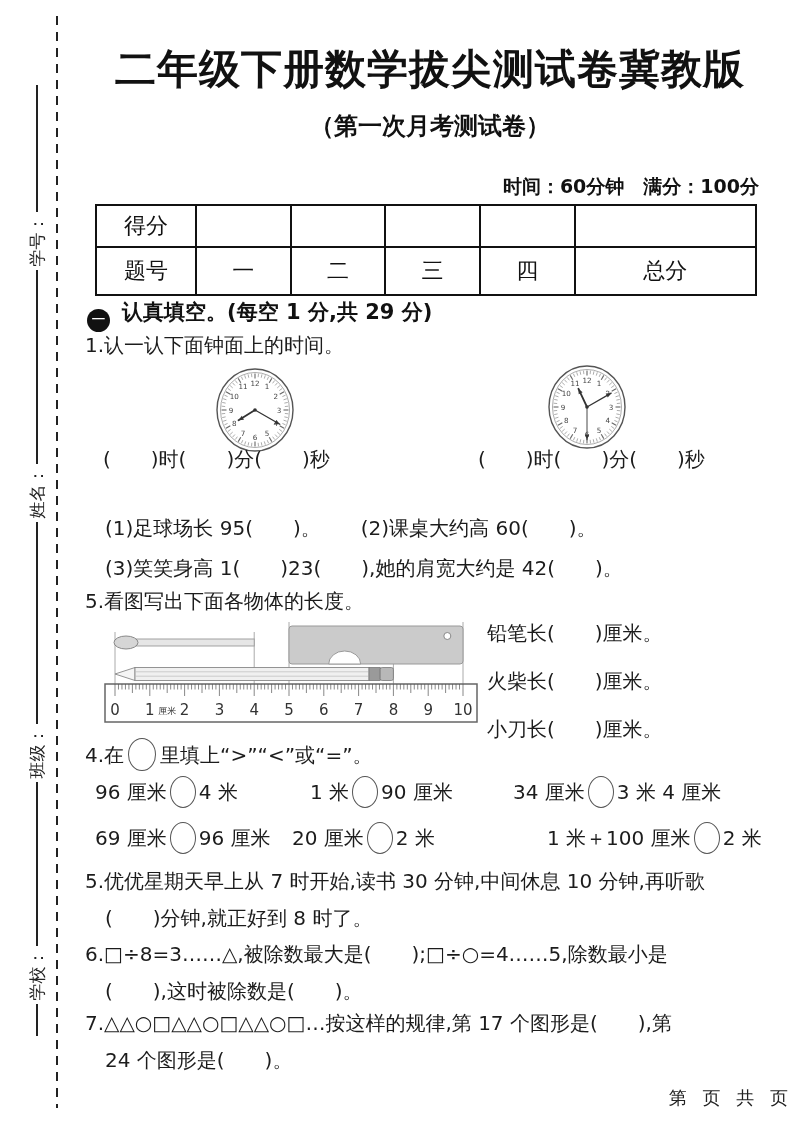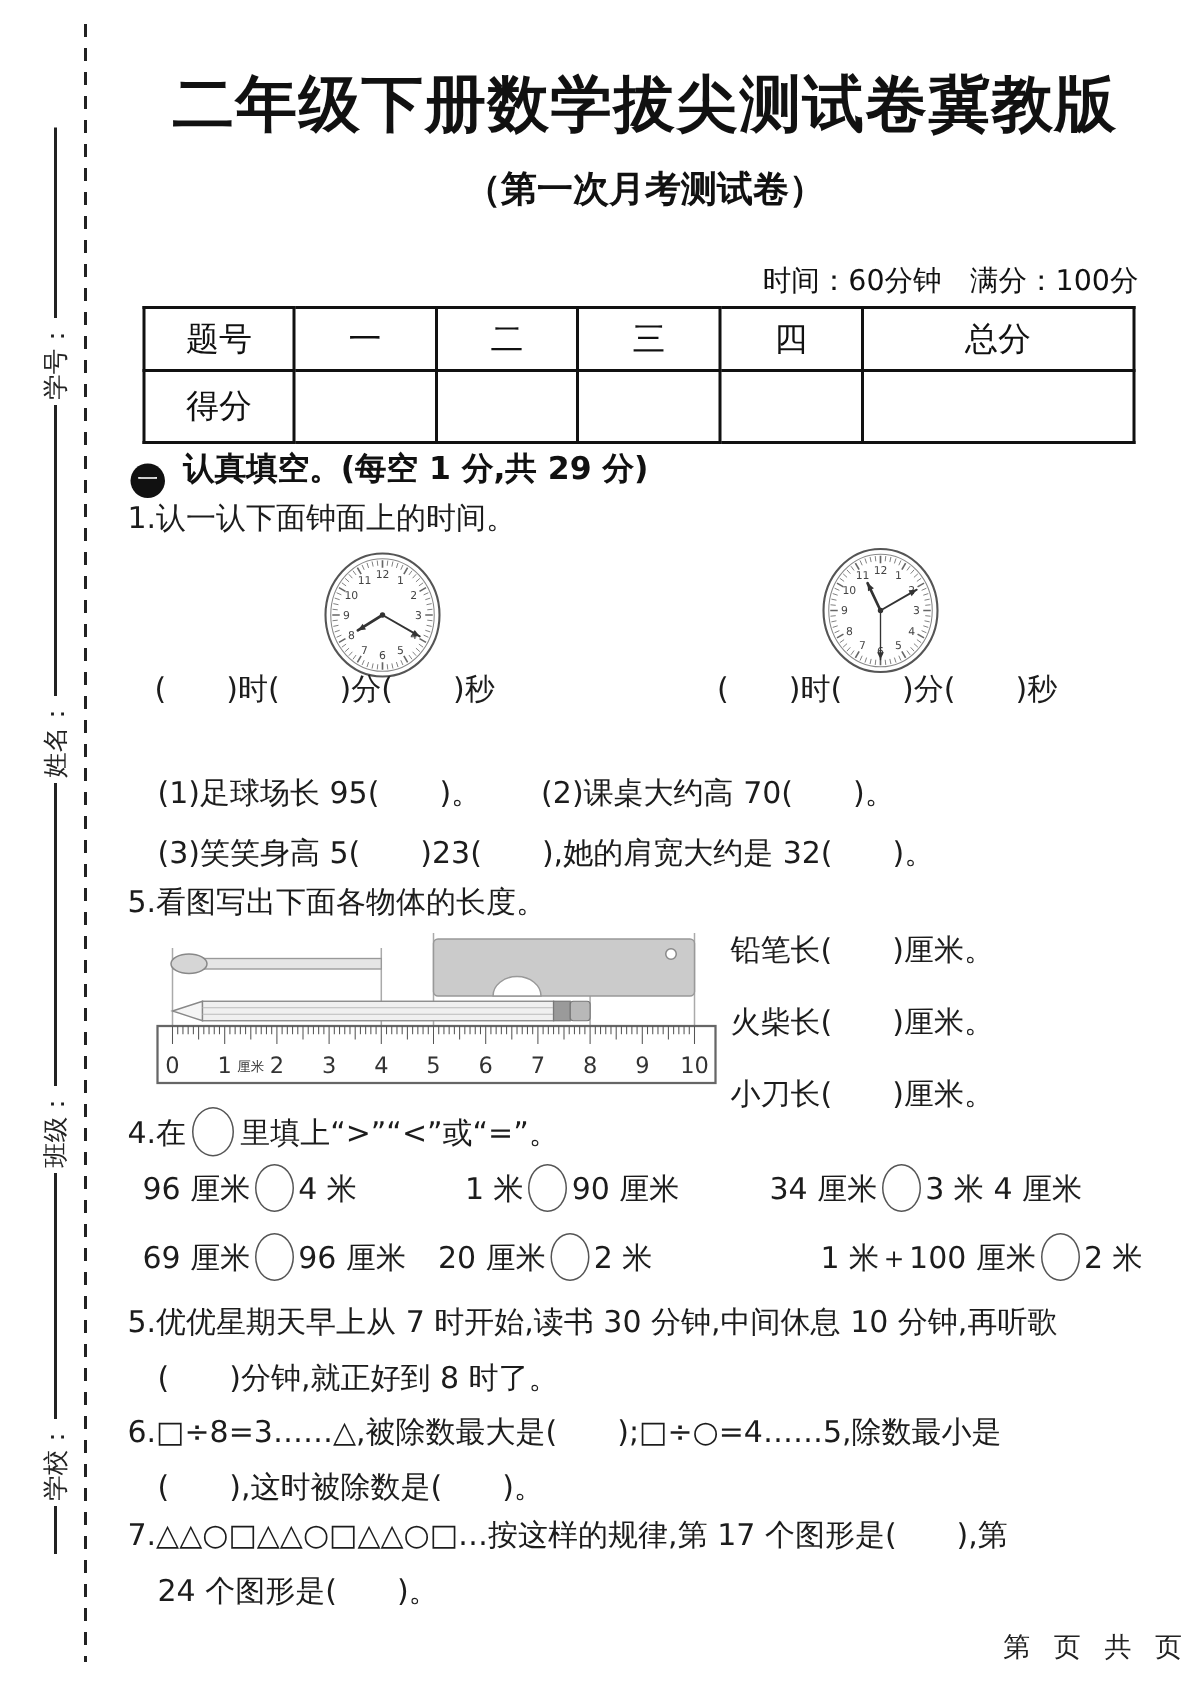"时间：60分钟 满分：100分" .meta { font-weight: normal -> bold }
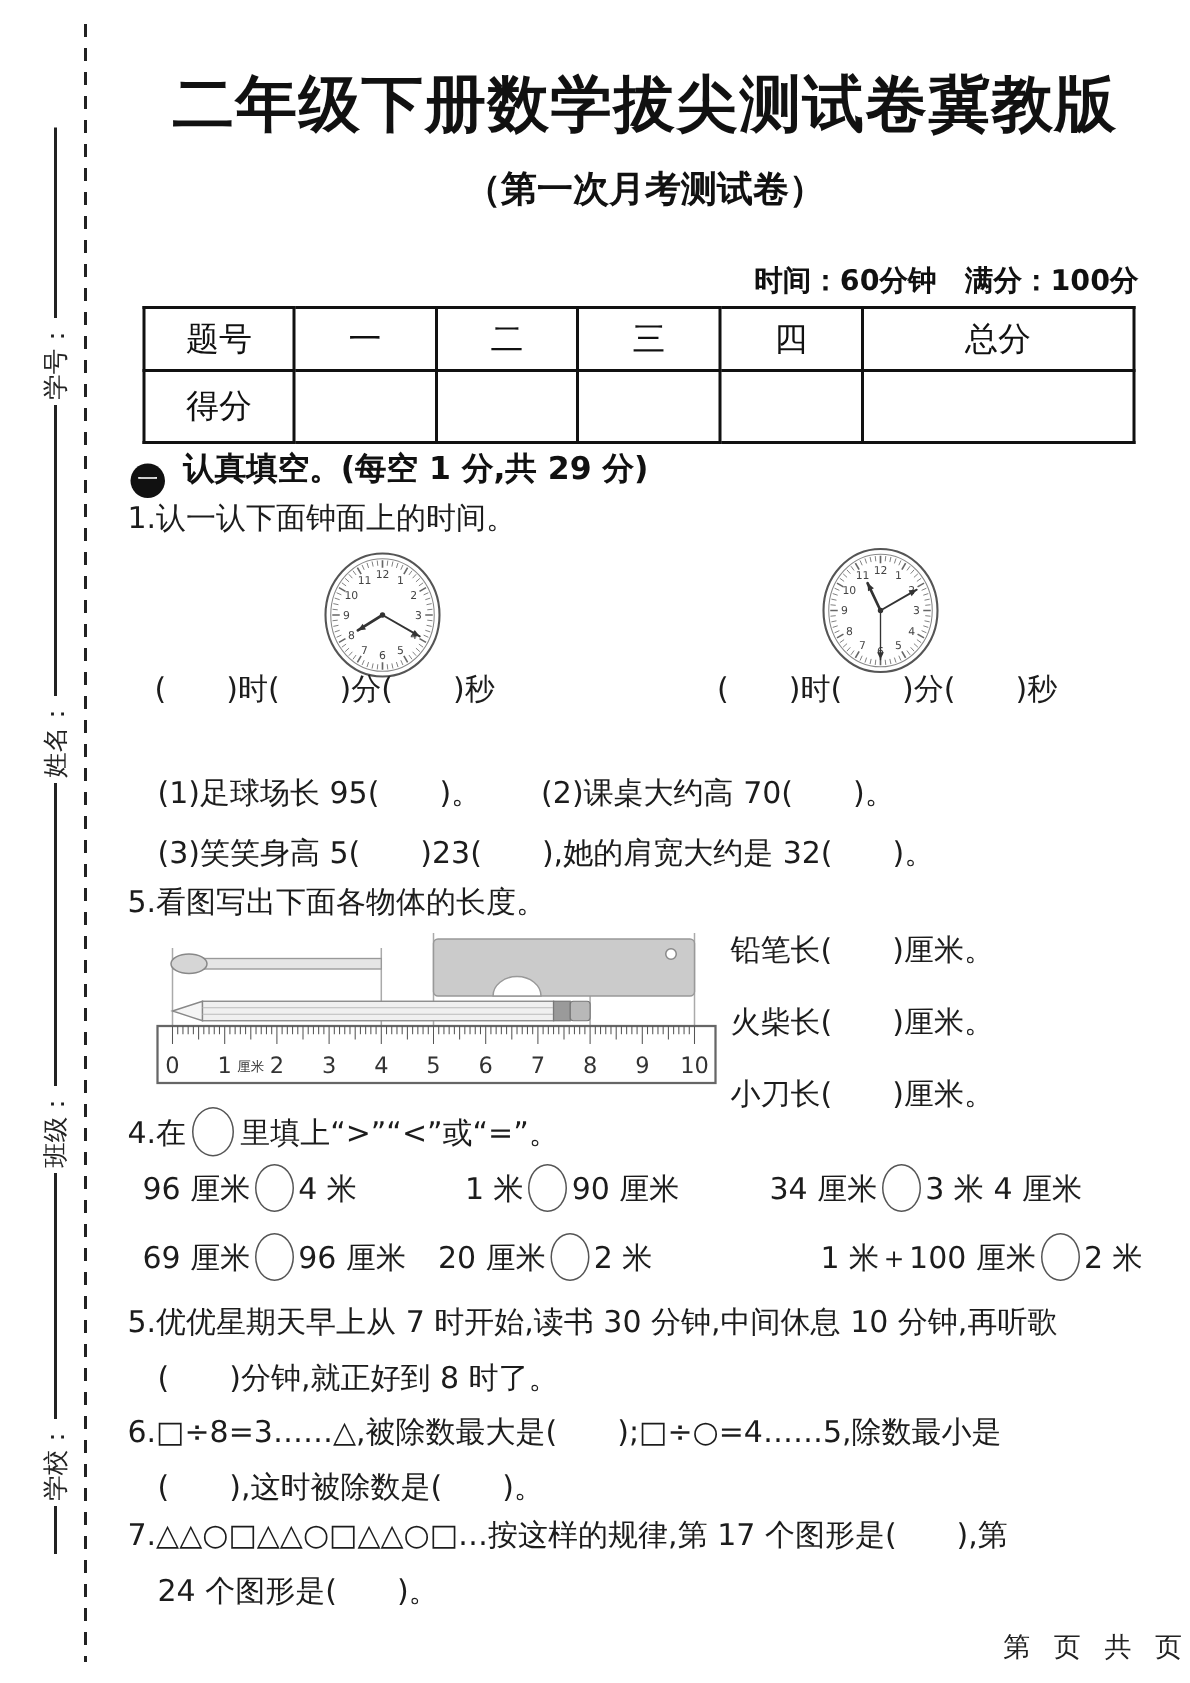"题号" tr { order: before "得分" -> after "得分" }
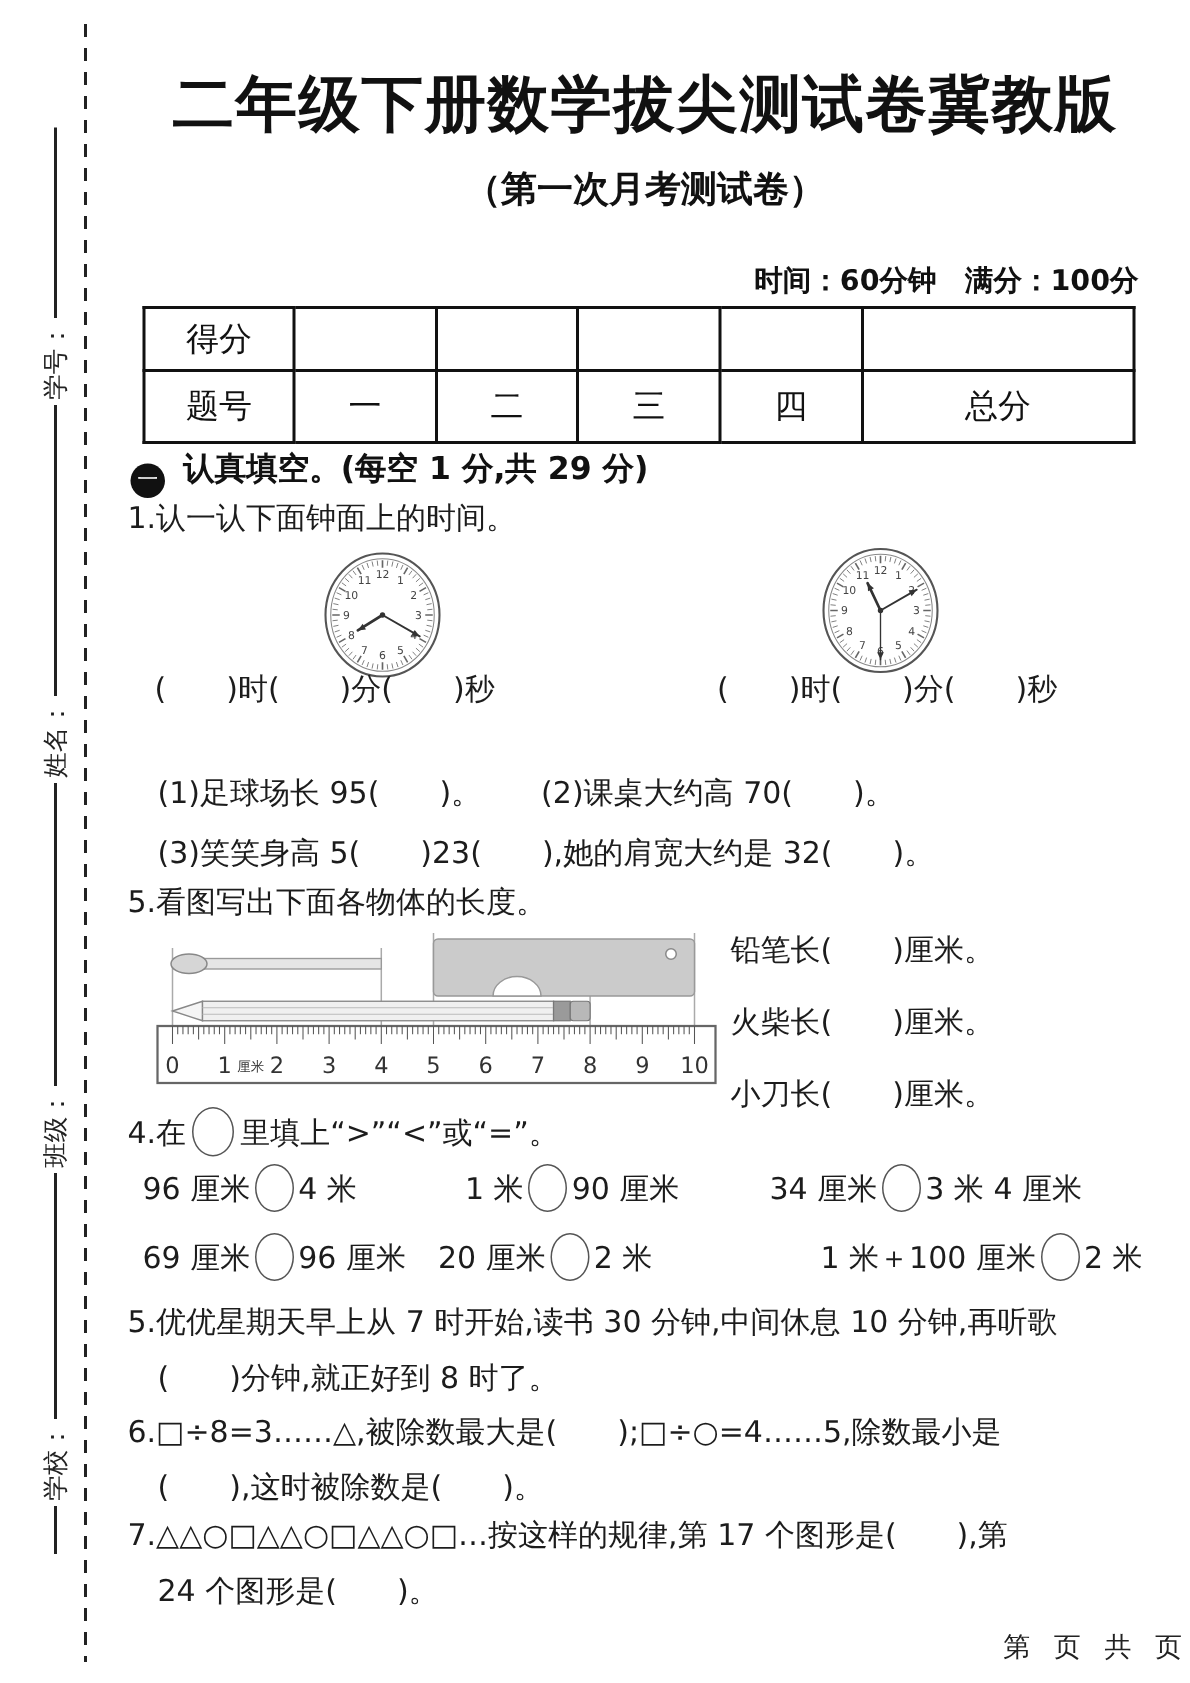"(1)足球场长 95( )。 (2)课桌大约高 70(" div.line { text: 70 -> 60 }
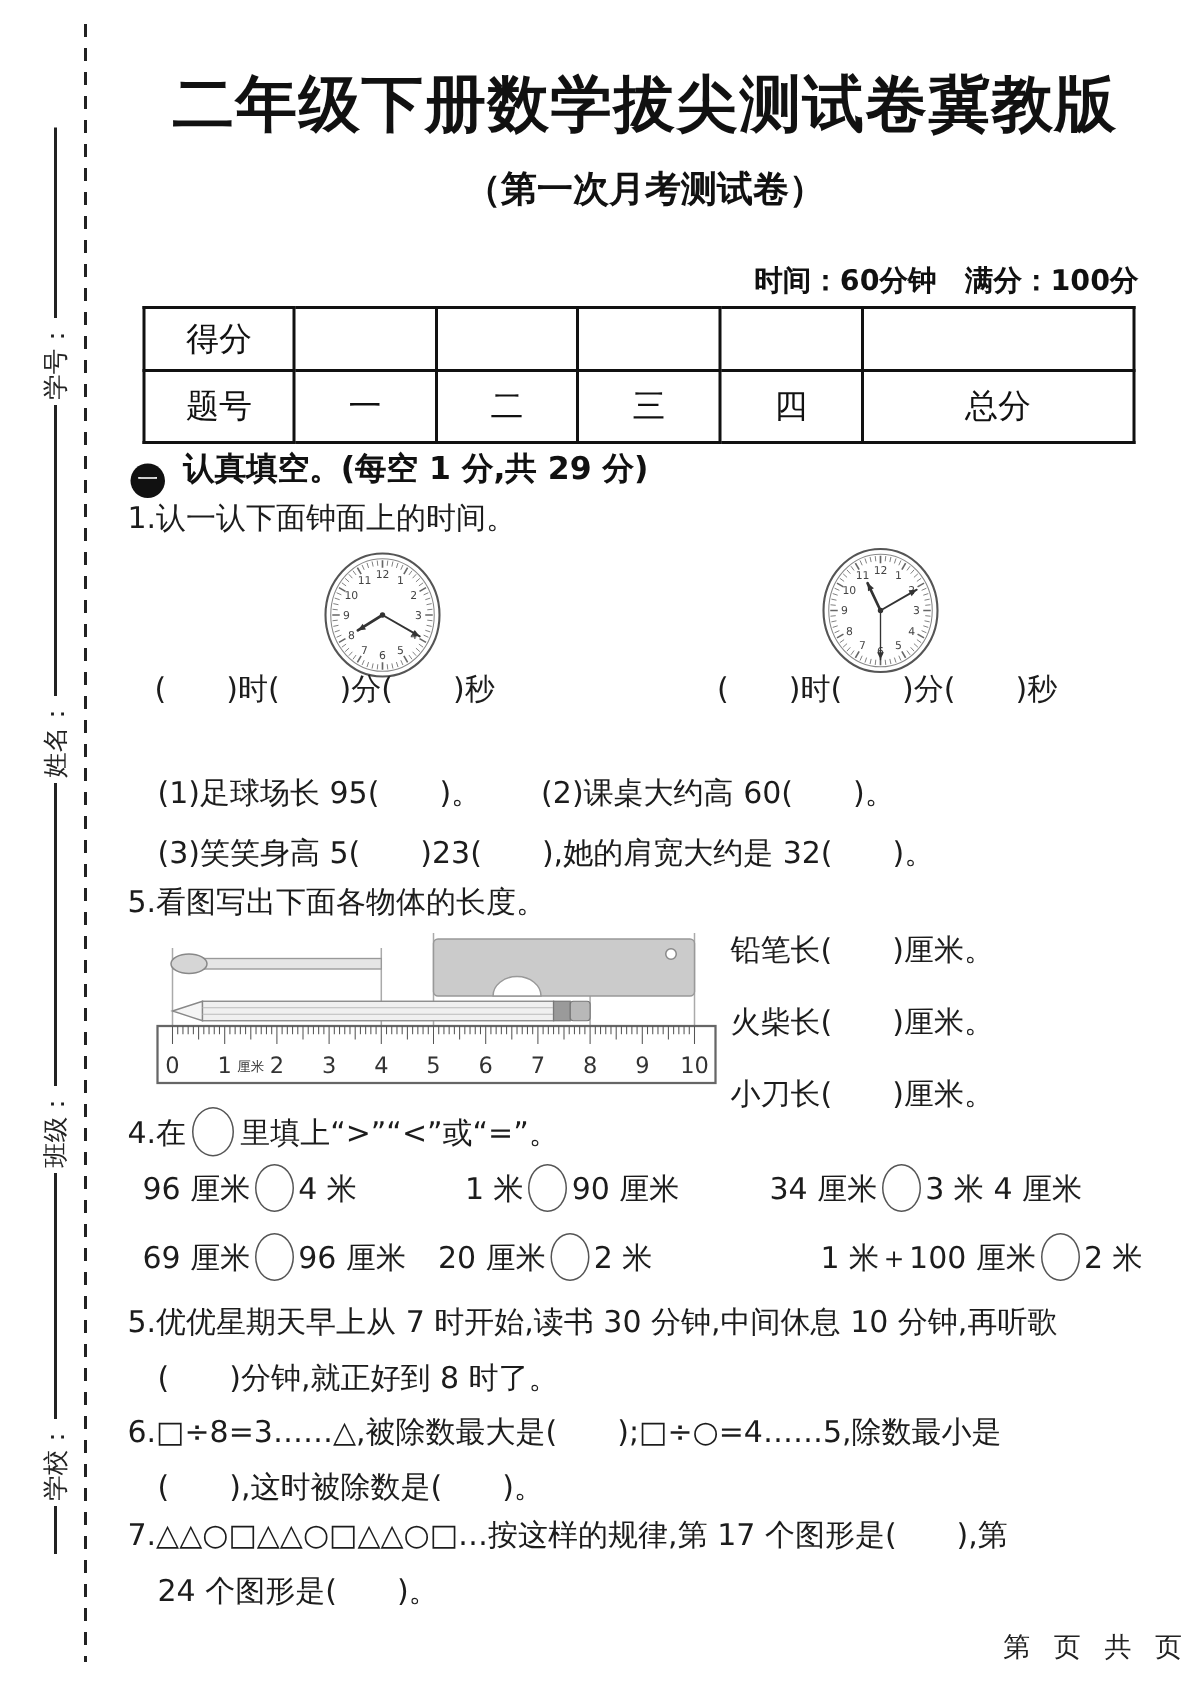"(3)笑笑身高 5( )23( ),她的肩宽大约是 32(" div.line { text: 5(　　)23(　　),她的肩宽大约是 32 -> 1(　　)23(　　),她的肩宽大约是 42 }
